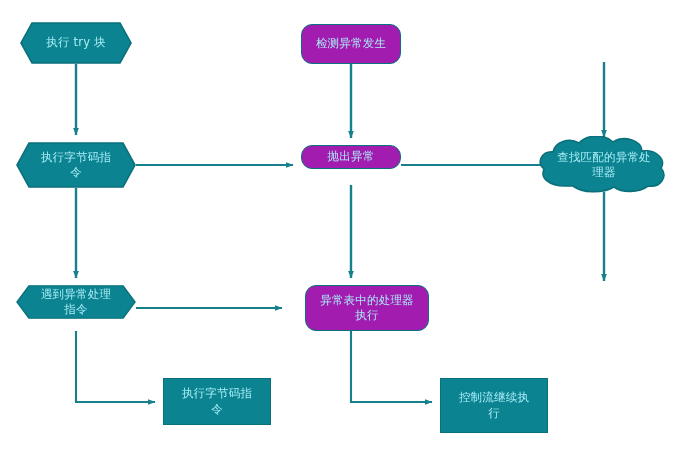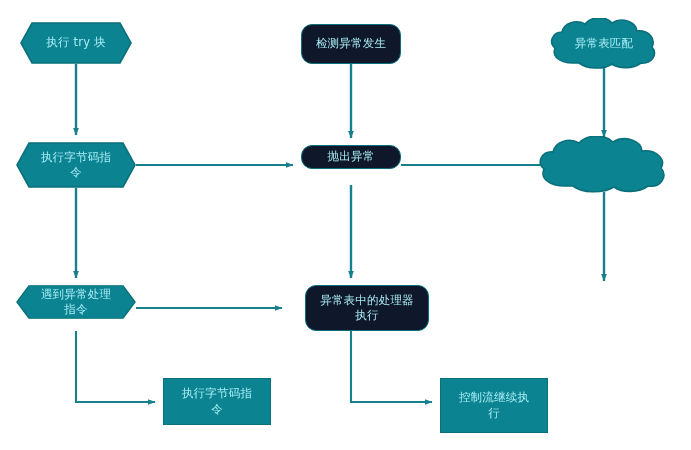"检测异常发生" .n-stadium { background: #0f172a -> #a21caf }
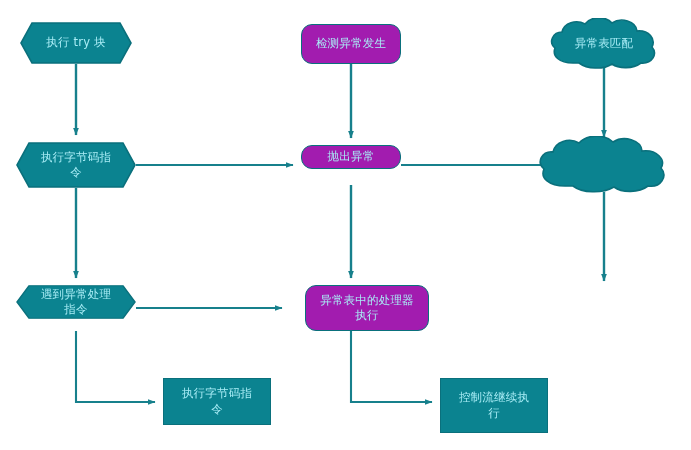"异常表匹配" div.node { html: <div> <svg> <path></path> </svg> <span>异常表匹配</span> </div> -> none }
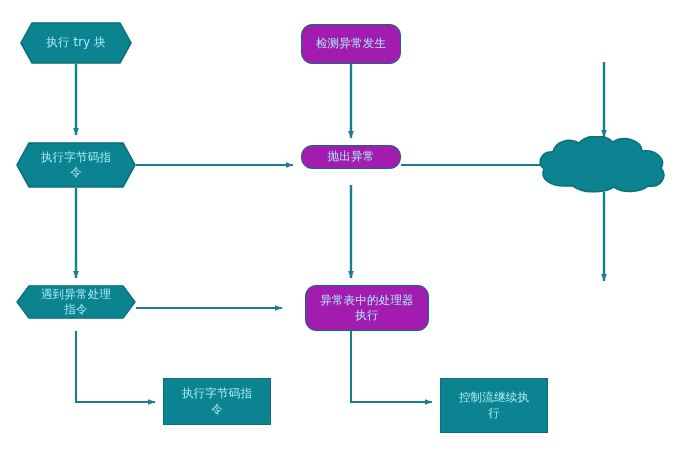"查找匹配的异常处" span.lbl { html: none -> <span>查找匹配的异常处 理器</span> }
